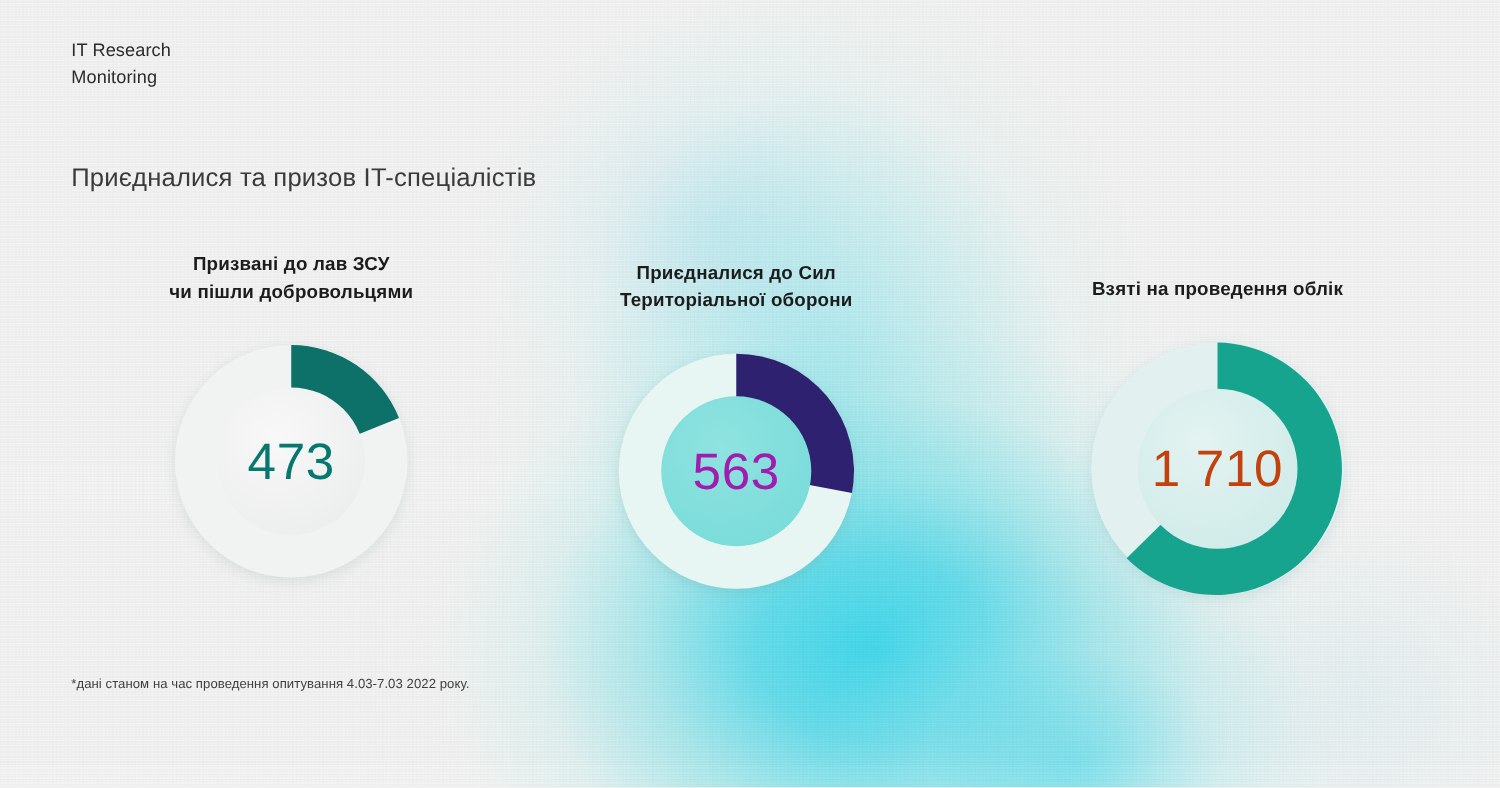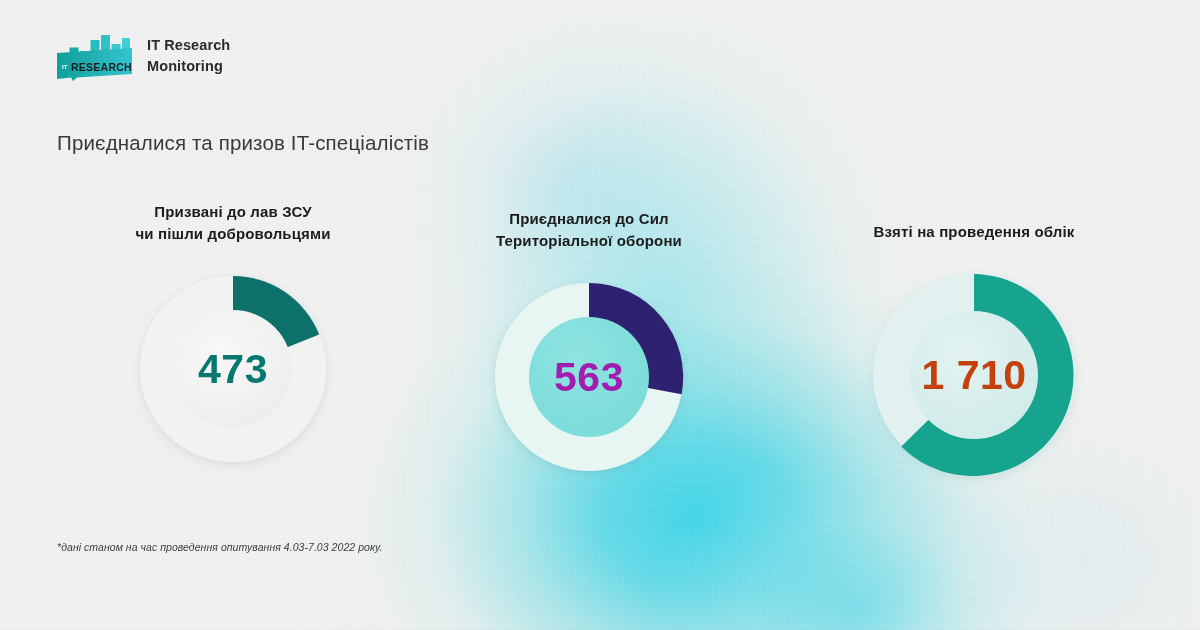"IT Research" #brand-name { font-weight: bold -> normal }
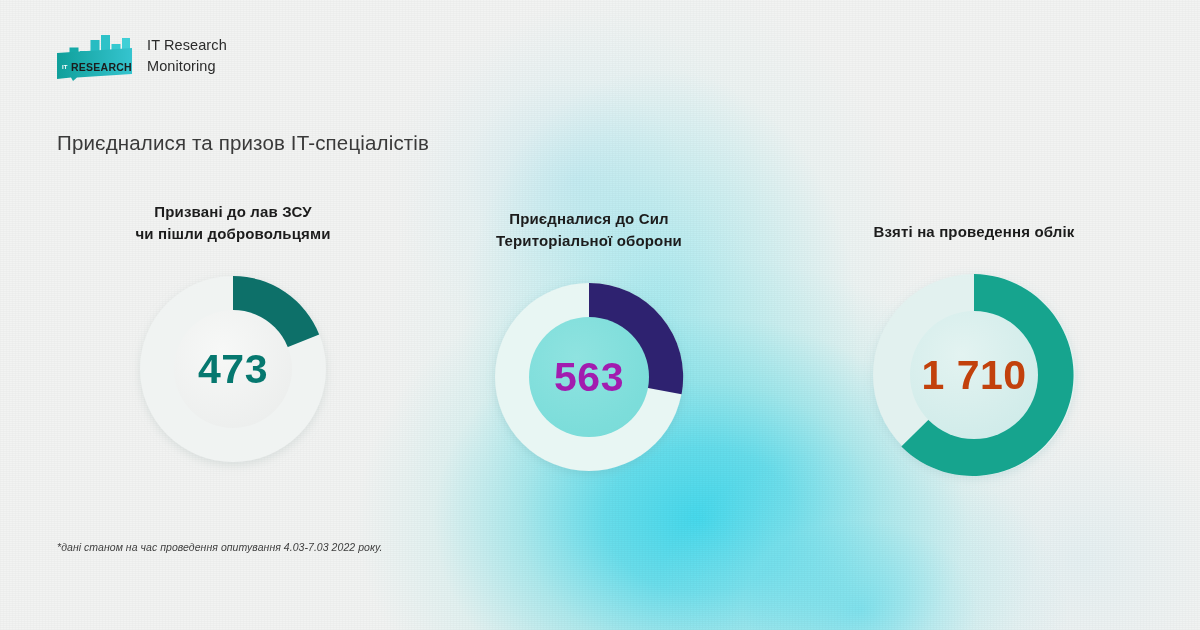"RESEARCH" span { html: <span> <svg> <defs> <linearGradient> <stop></stop> <stop></stop> </linearGradient> </defs> <rect></rect> <rect></rect> <rect></rect> <rect></rect> <rect></rect> <rect></rect> <rect></rect> <path></path> <text>IT</text> <text>RESEARCH</text> </svg> </span> -> none }
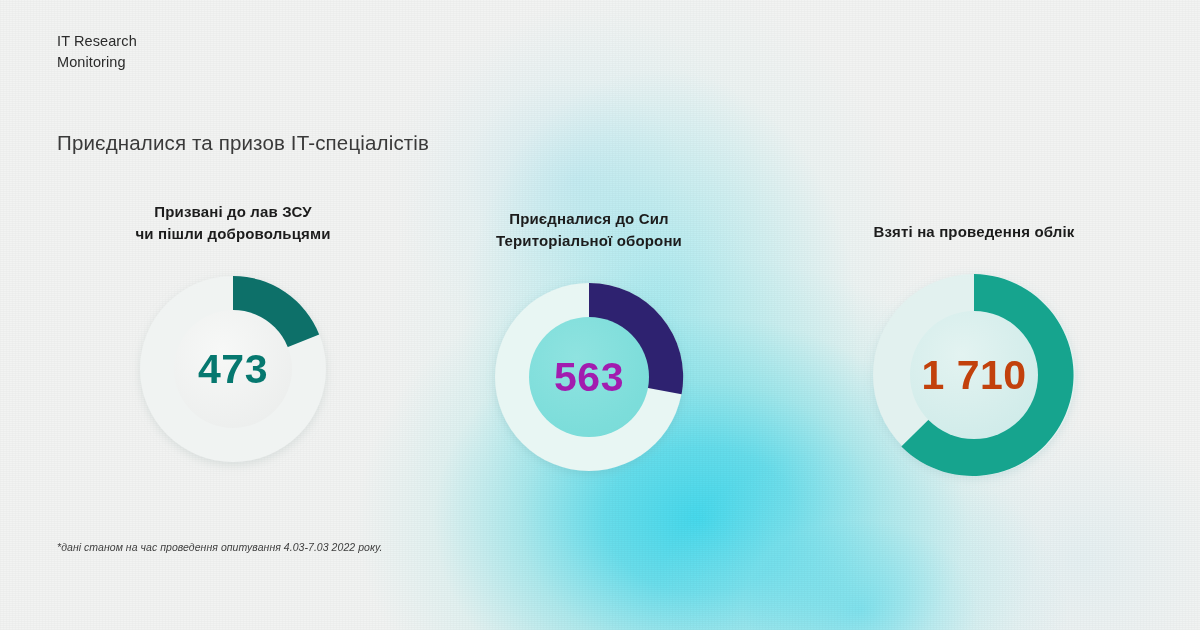"473" .donut-value { font-weight: bold -> normal }
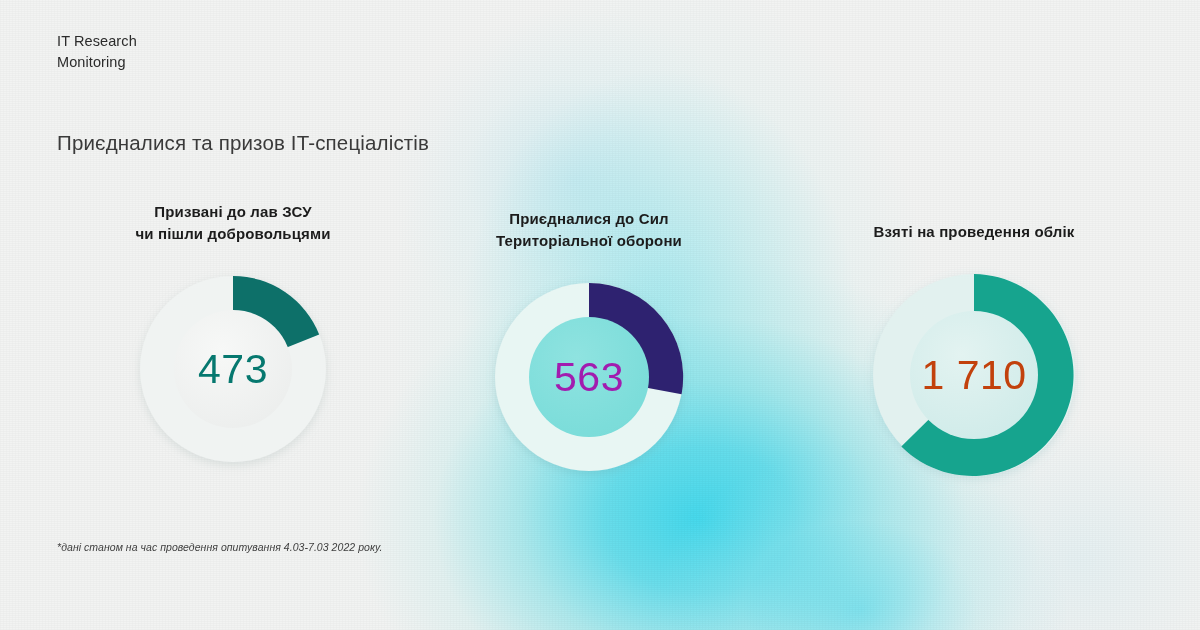"*дані станом на час проведення" .footnote { font-style: italic -> none }
